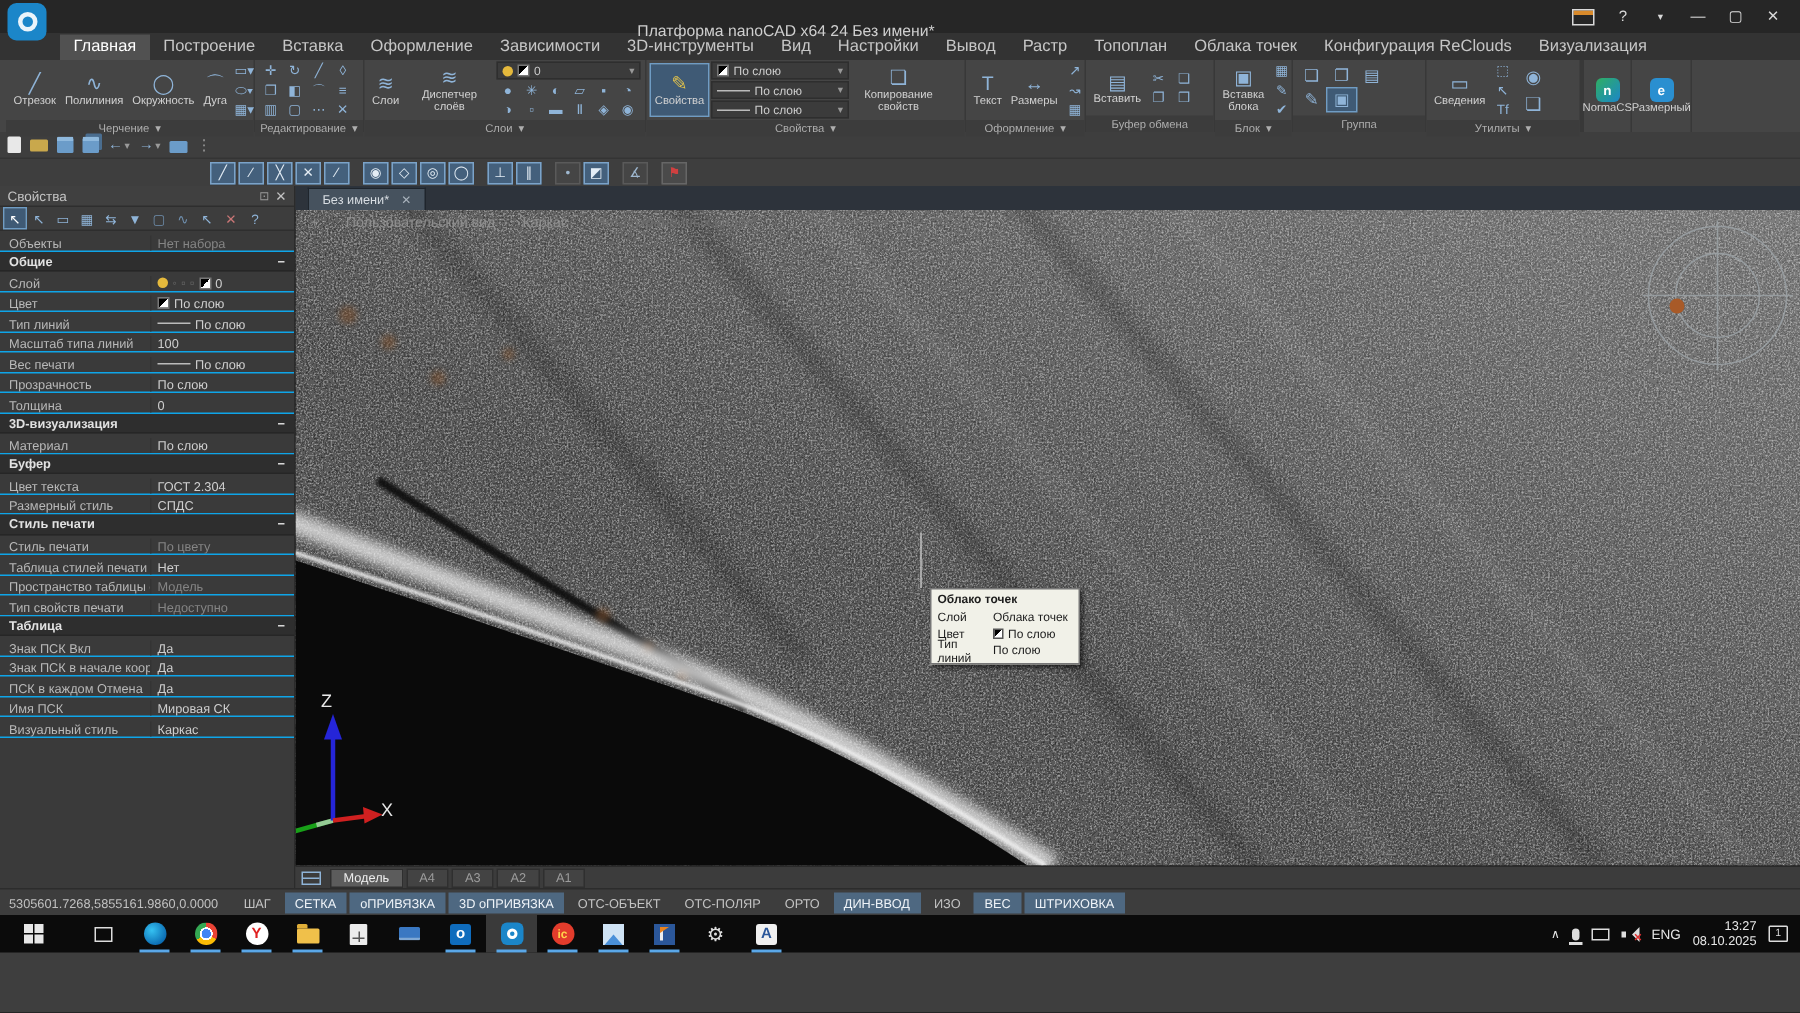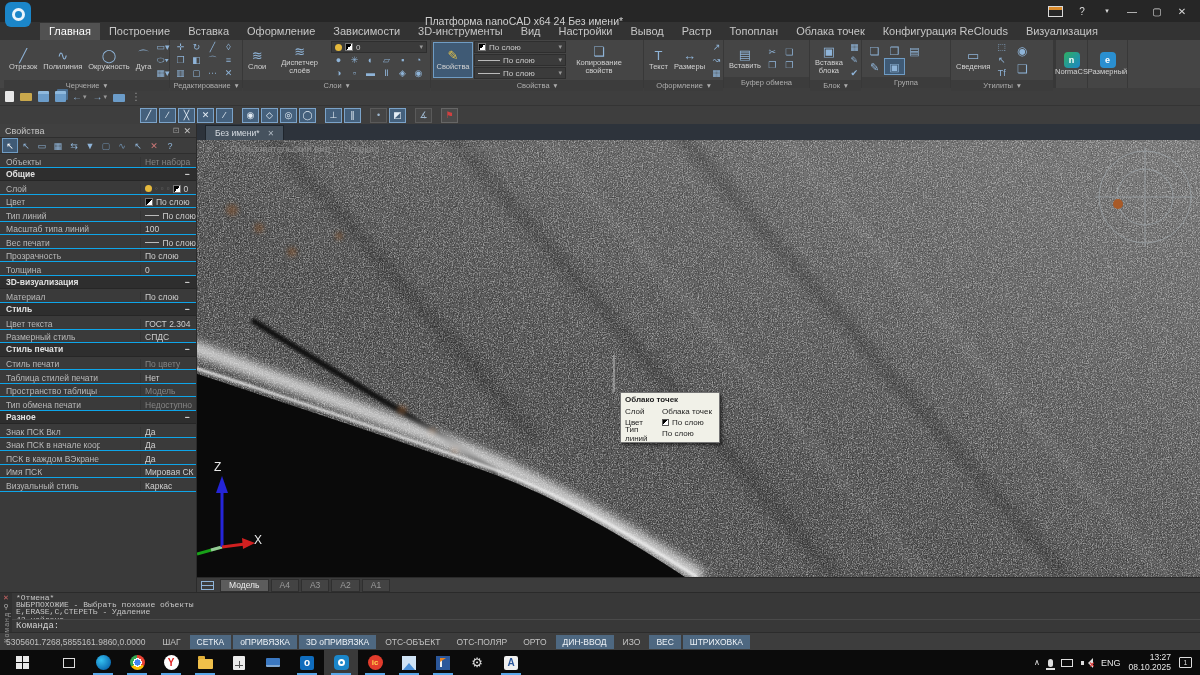"Нет набора" .prow .val { margin-left: 40px -> none }
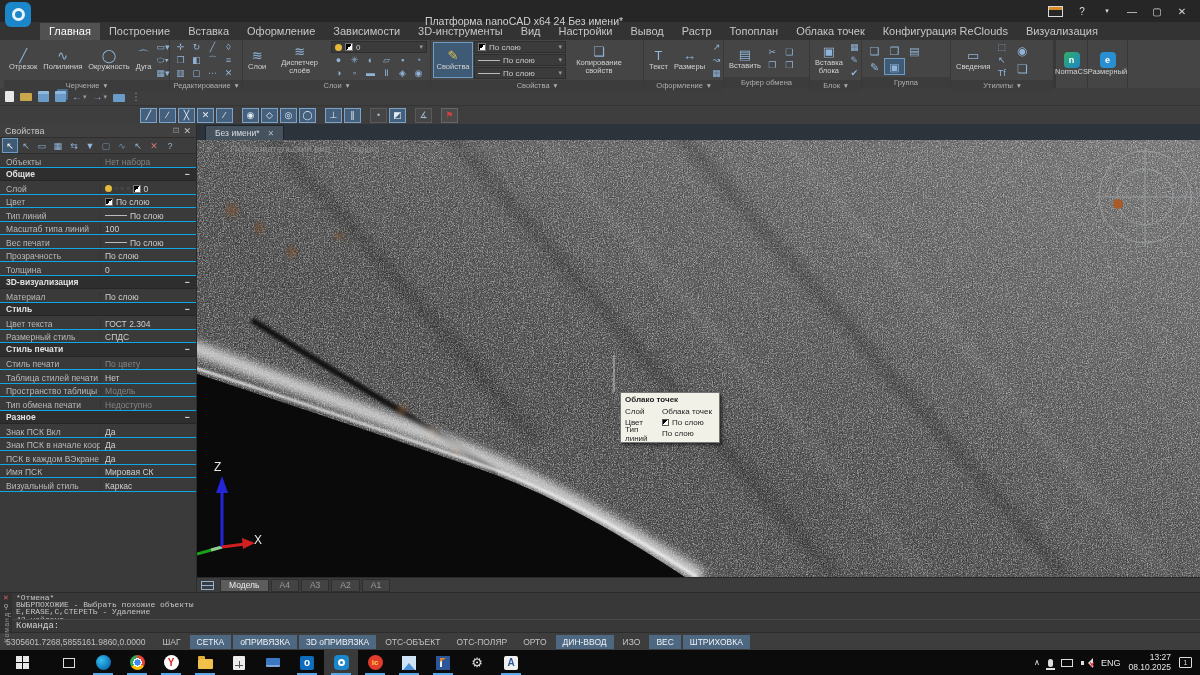"Стиль" span { text: Стиль -> Буфер }
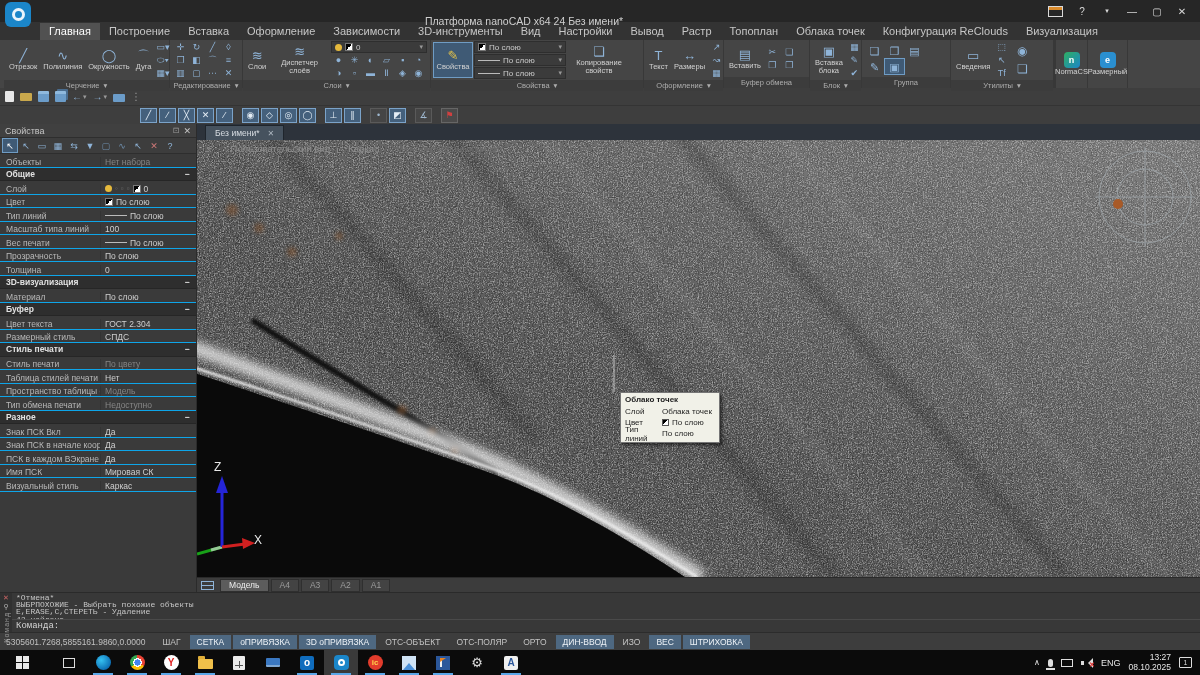"Тип обмена печати" span.lab { text: обмена -> свойств }
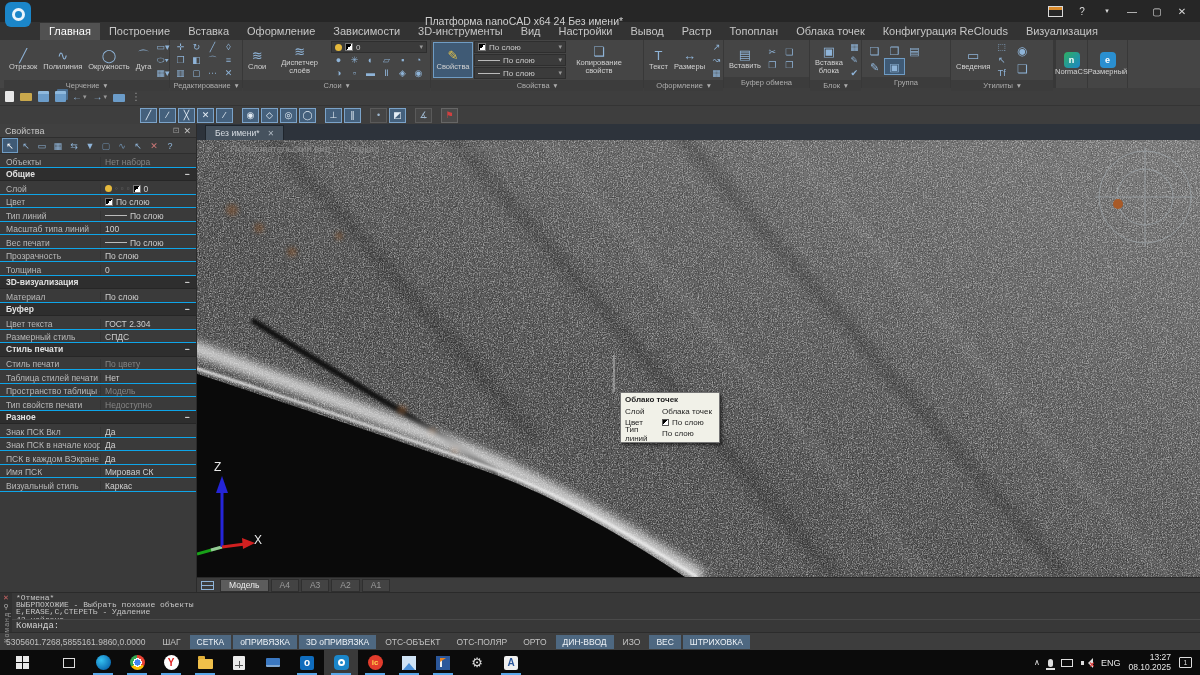"Разное" span { text: Разное -> Таблица }
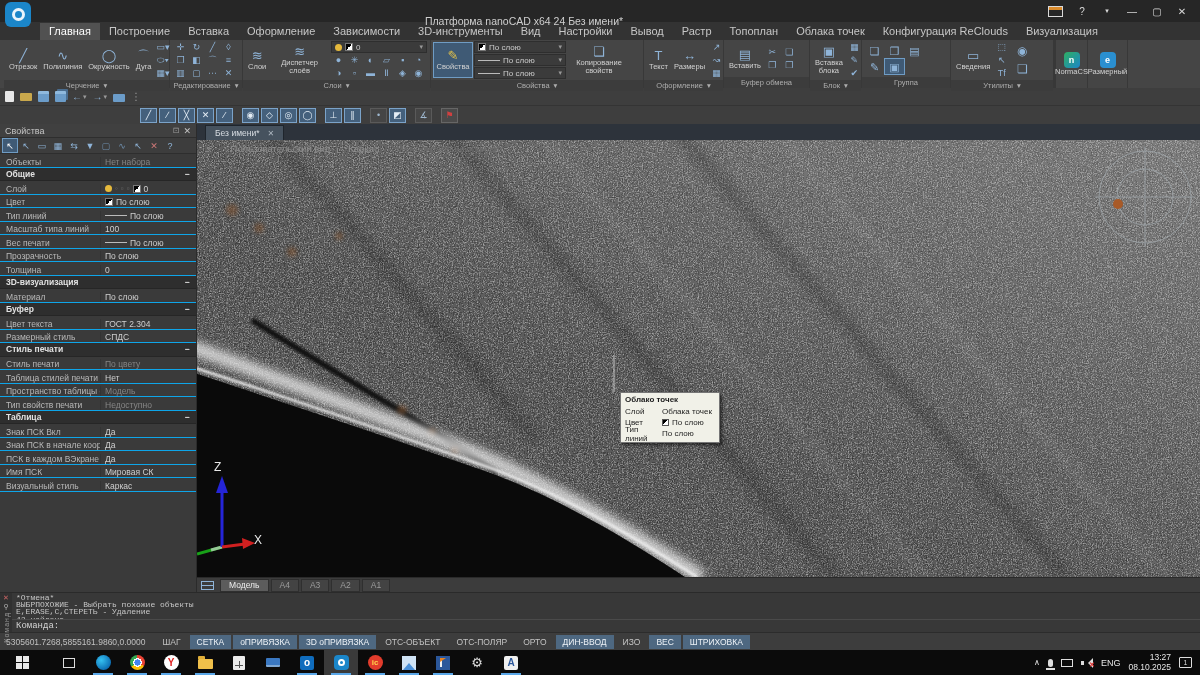"ПСК в каждом ВЭкране" span.lab { text: ВЭкране -> Отмена }
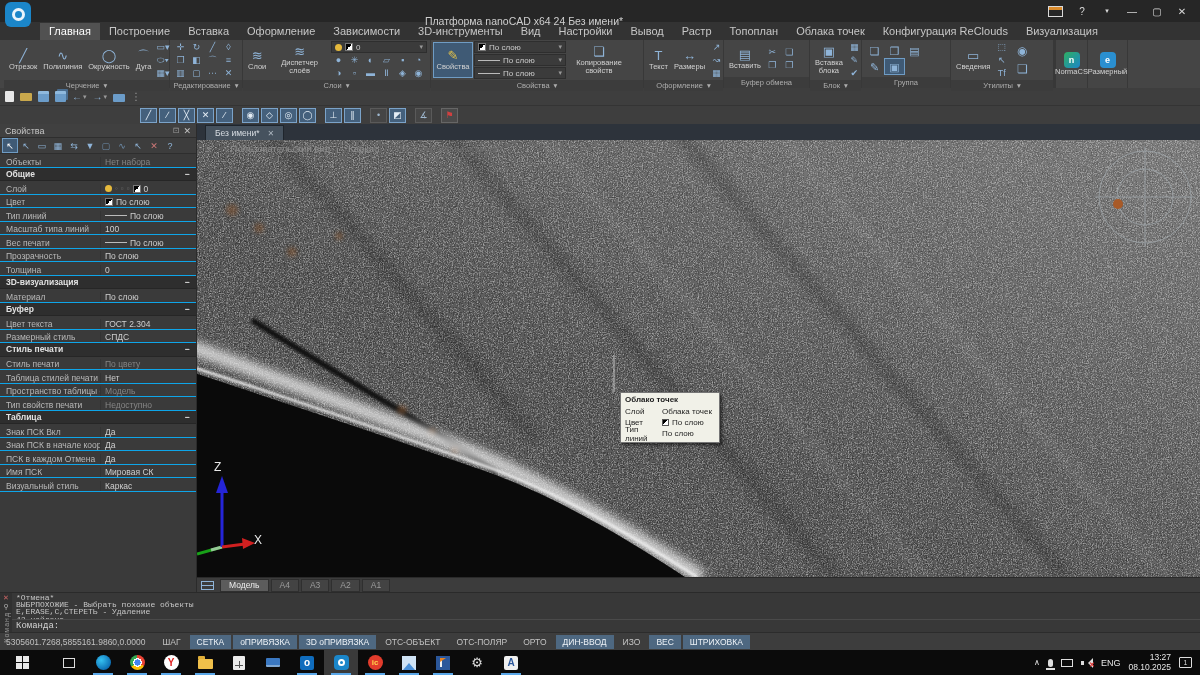"*Отмена*" div.cmd { html: <div> <div> <span>✕</span> <span>⚲</span> <span>Команд</span> </div> <div> <div> <div>*Отмена*</div> <div>ВЫБРПОХОЖИЕ - Выбрать похожие объекты</div> <div>E,ERASE,C,СТЕРЕТЬ - Удаление</div> <div>42 найдено</div> </div> <div>Команда:</div> </div> </div> -> none }
